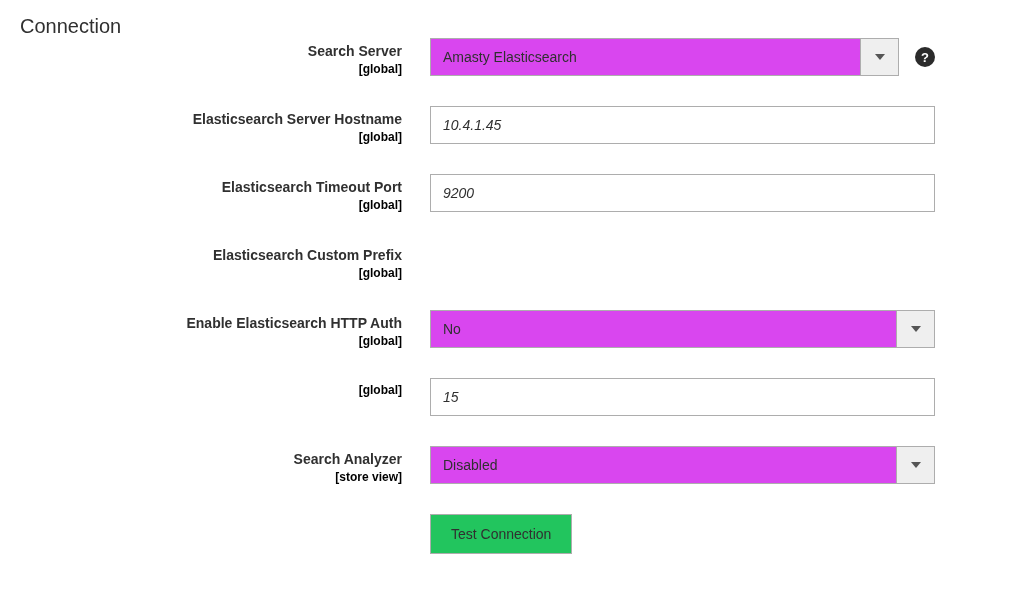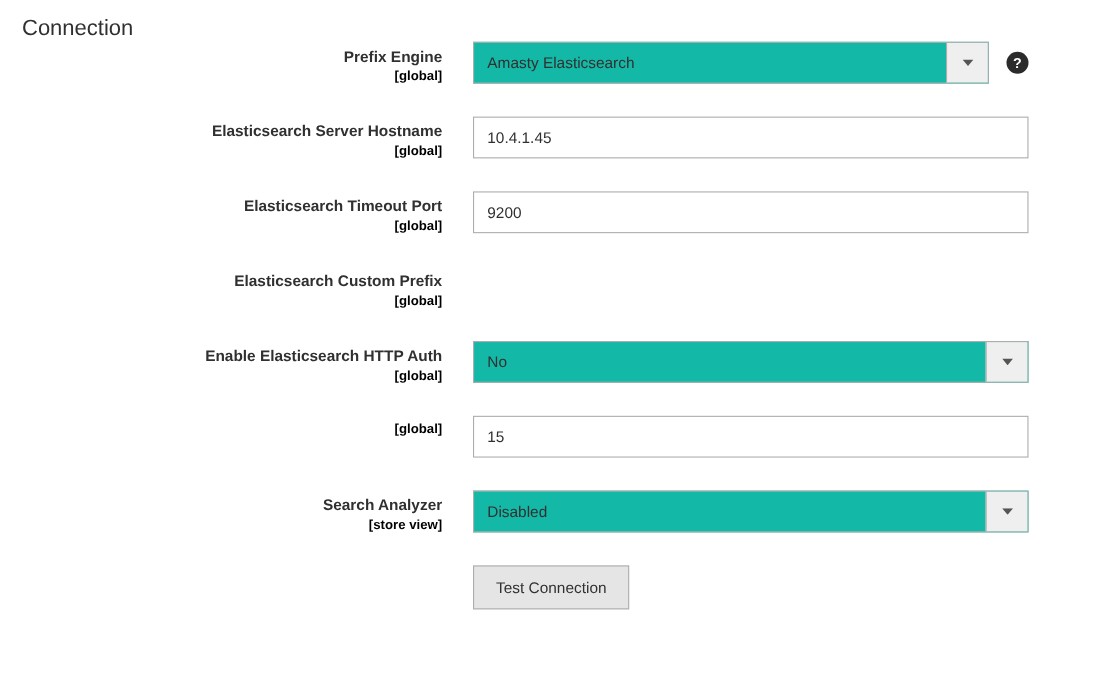"Prefix Engine" span.field-label { text: Prefix Engine -> Search Server }
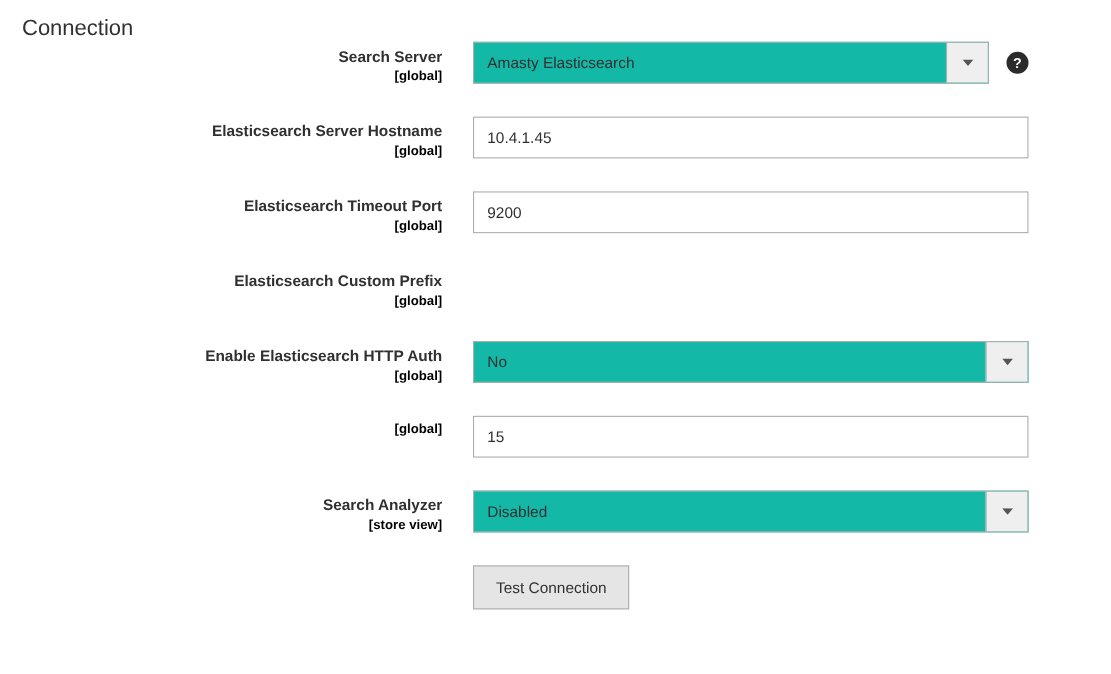"Amasty Elasticsearch" .select-wrapper { background: #14b8a6 -> #d946ef }
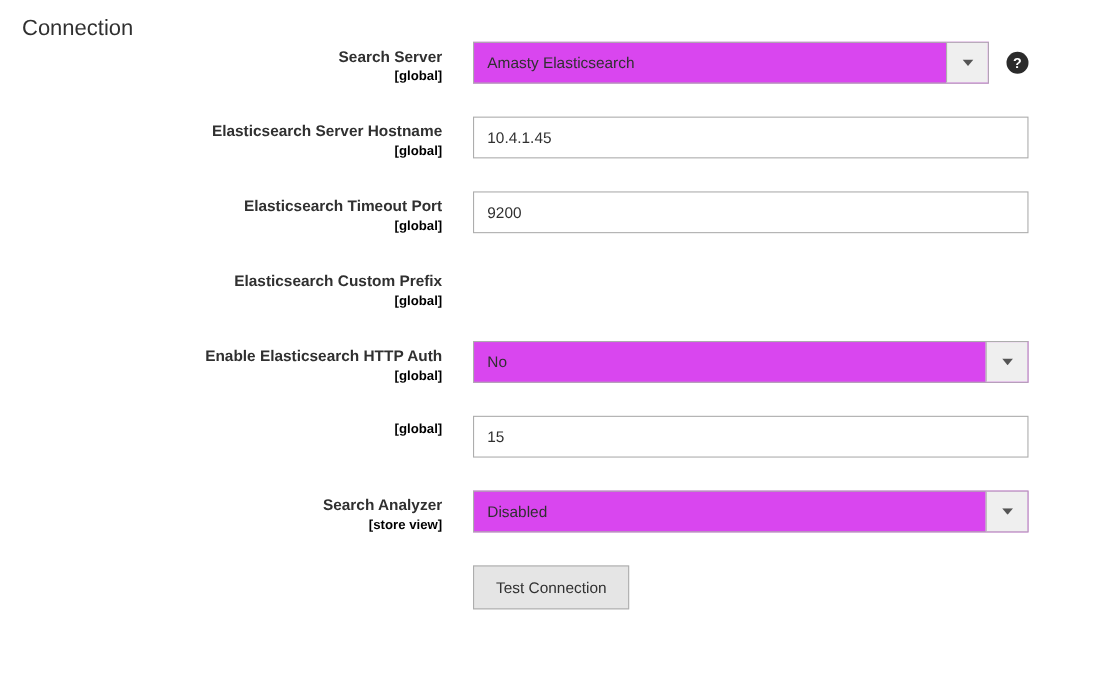"10.4.1.45" .text-input { font-style: none -> italic }
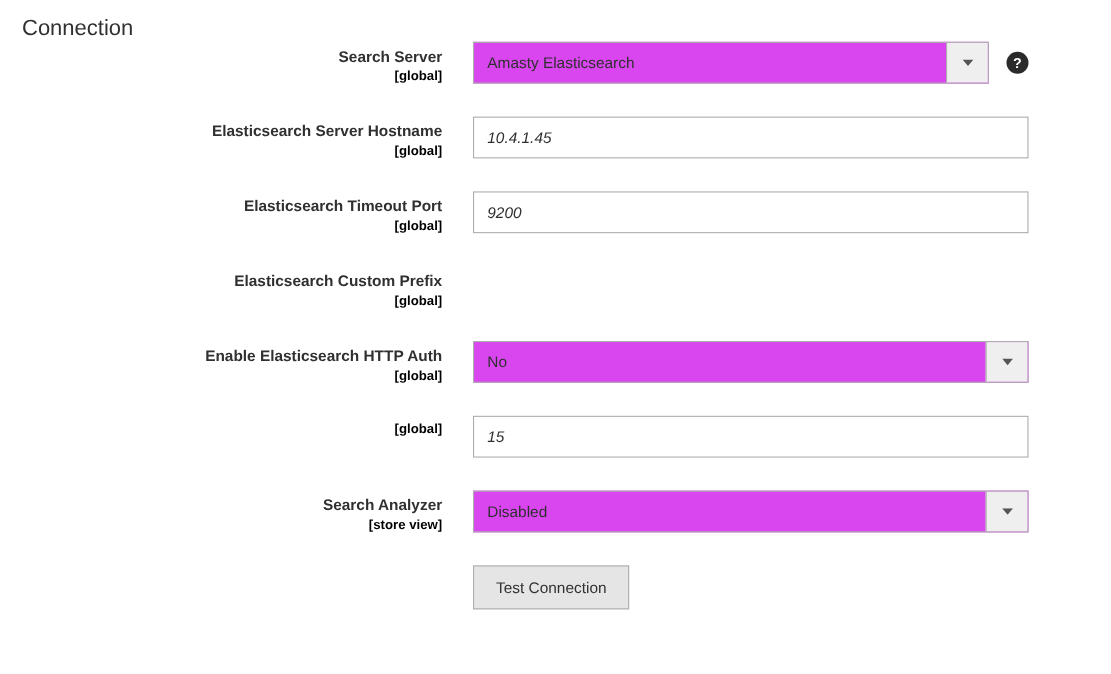"Test Connection" .test-button { background: #e5e5e5 -> #22c55e }
